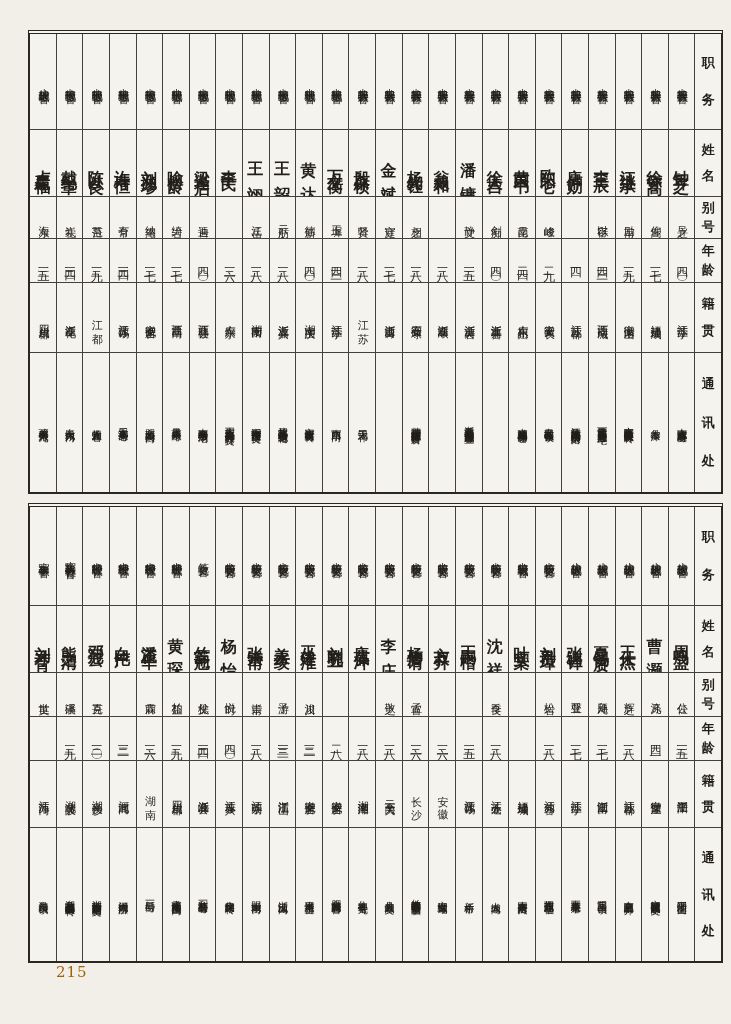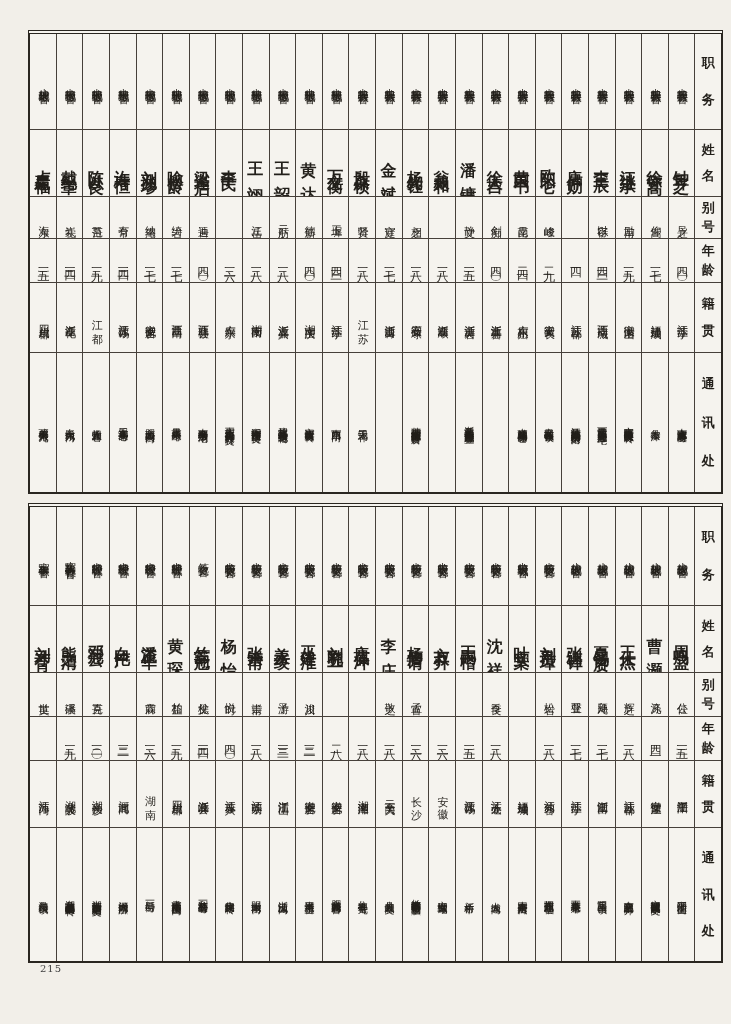"215" .page-number { color: #404040 -> #a16207; font-size: 10px -> 15px; left: 40px -> 56px }
